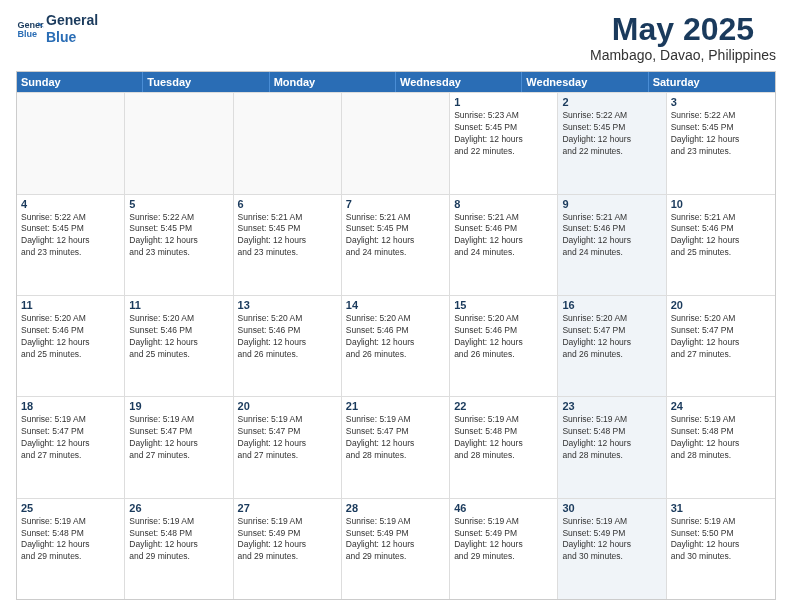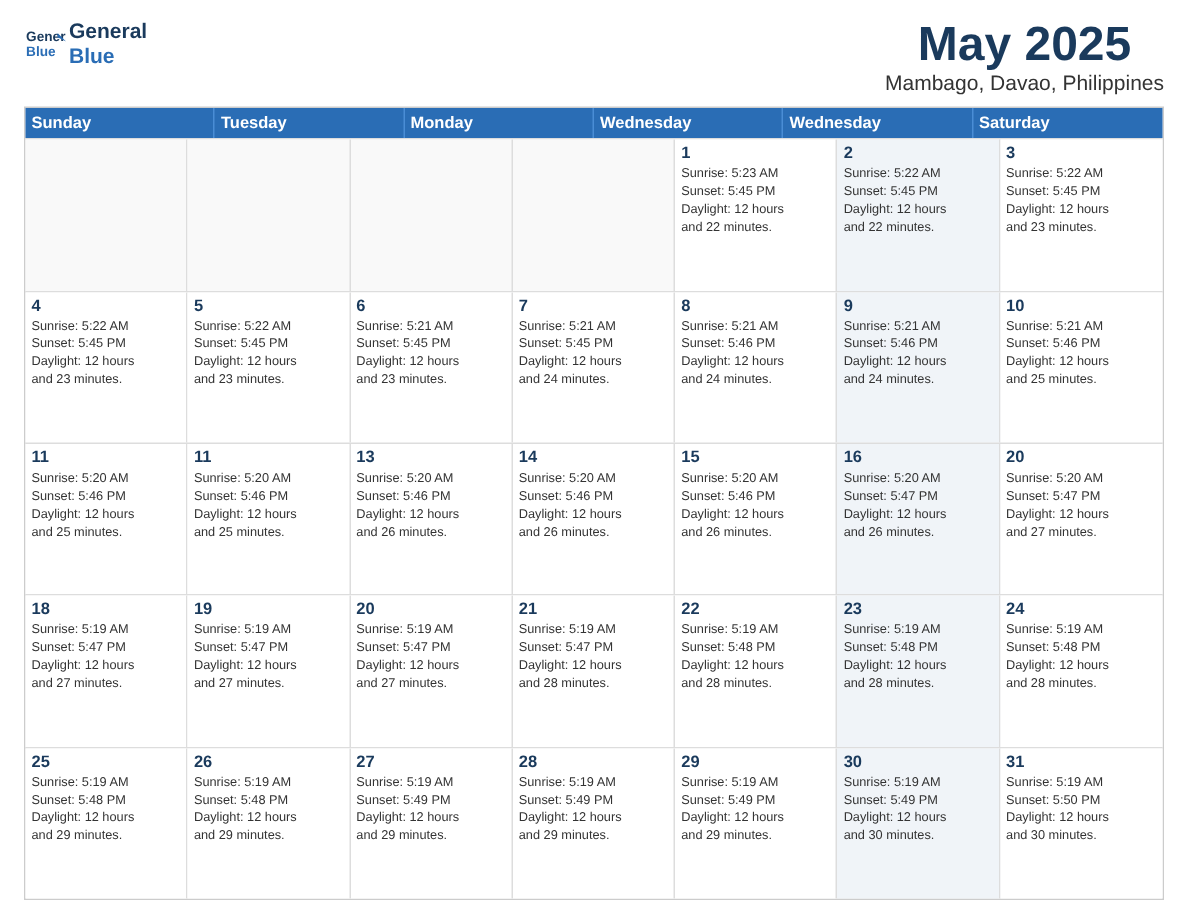"29" div.day-number { text: 29 -> 46 }
